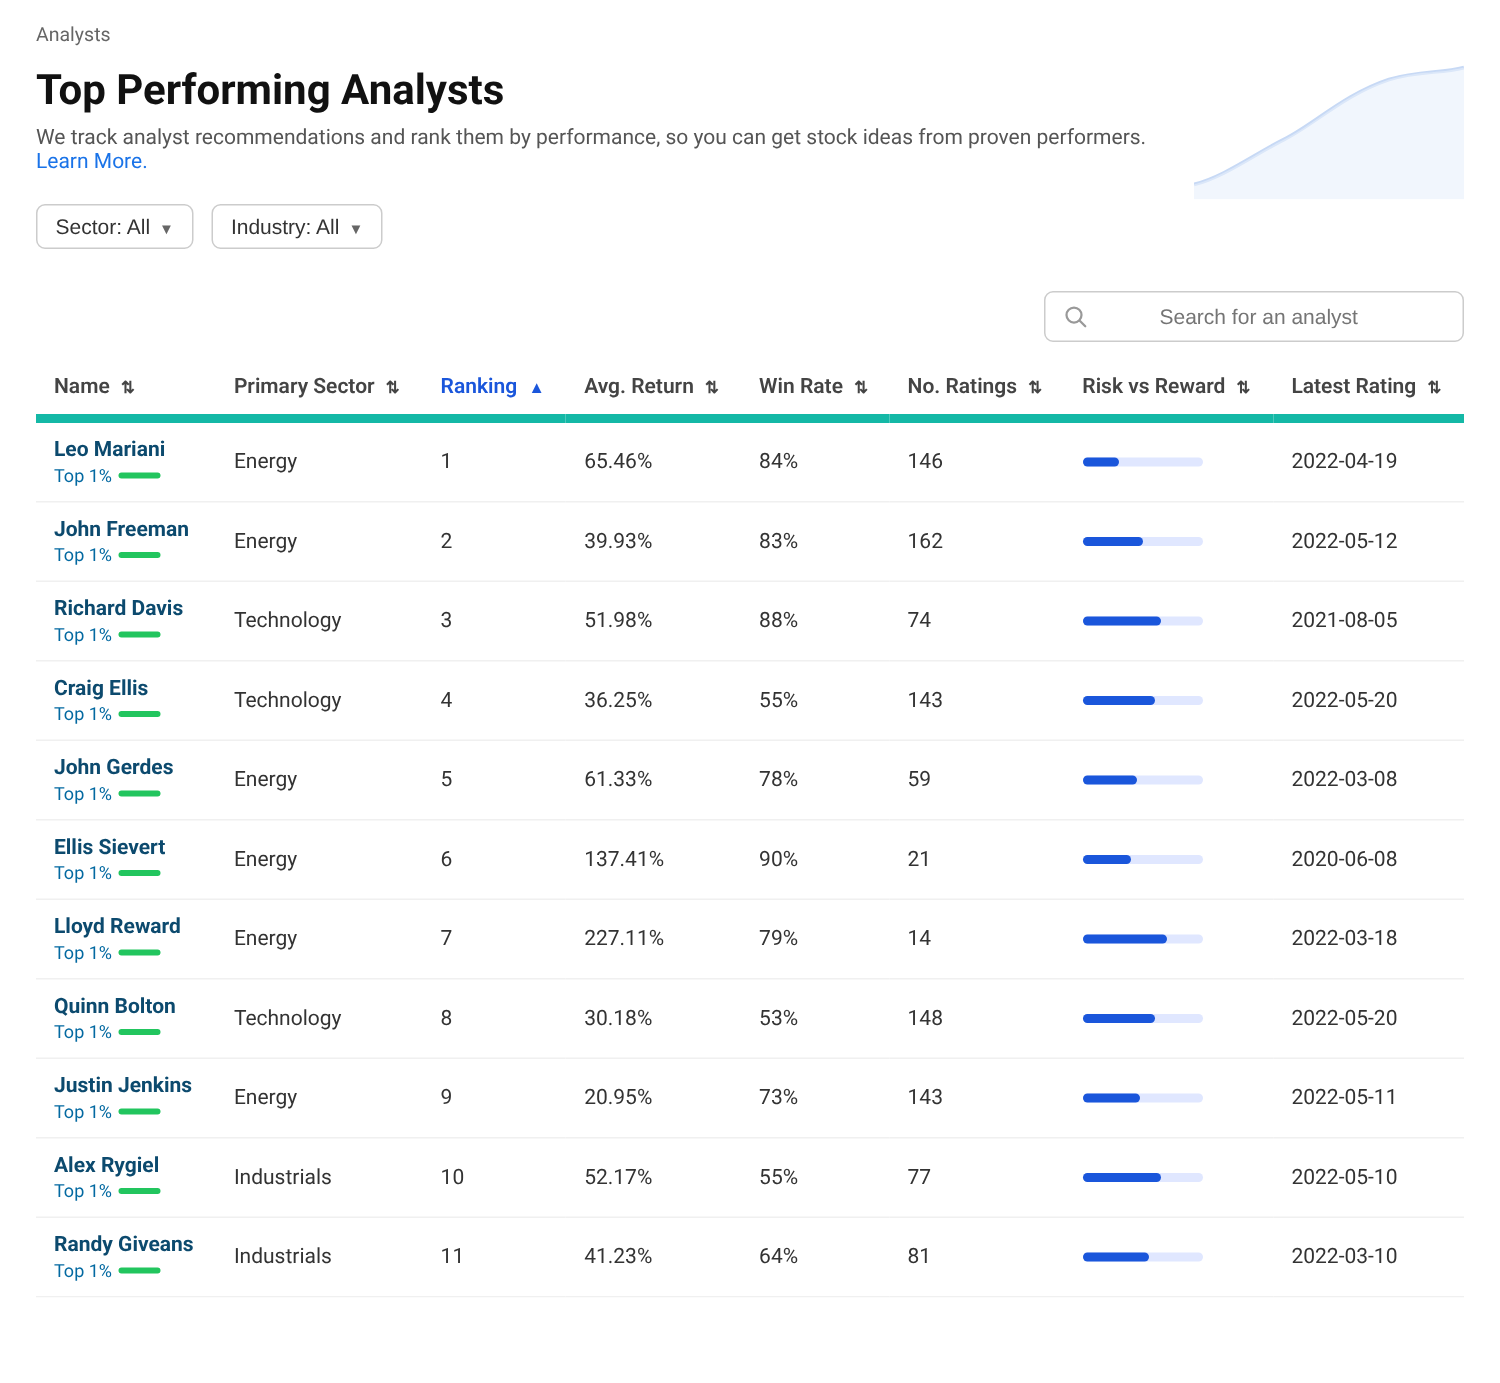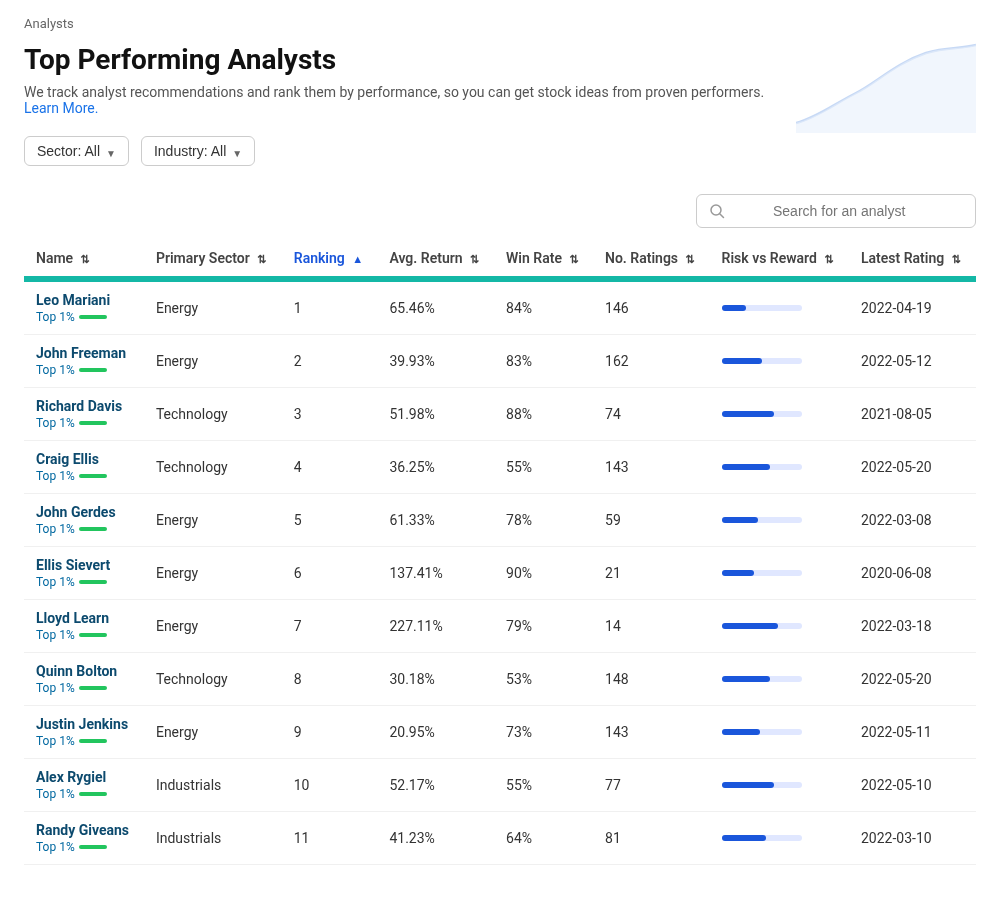"Lloyd Learn" a.analyst-name { text: Learn -> Reward }
